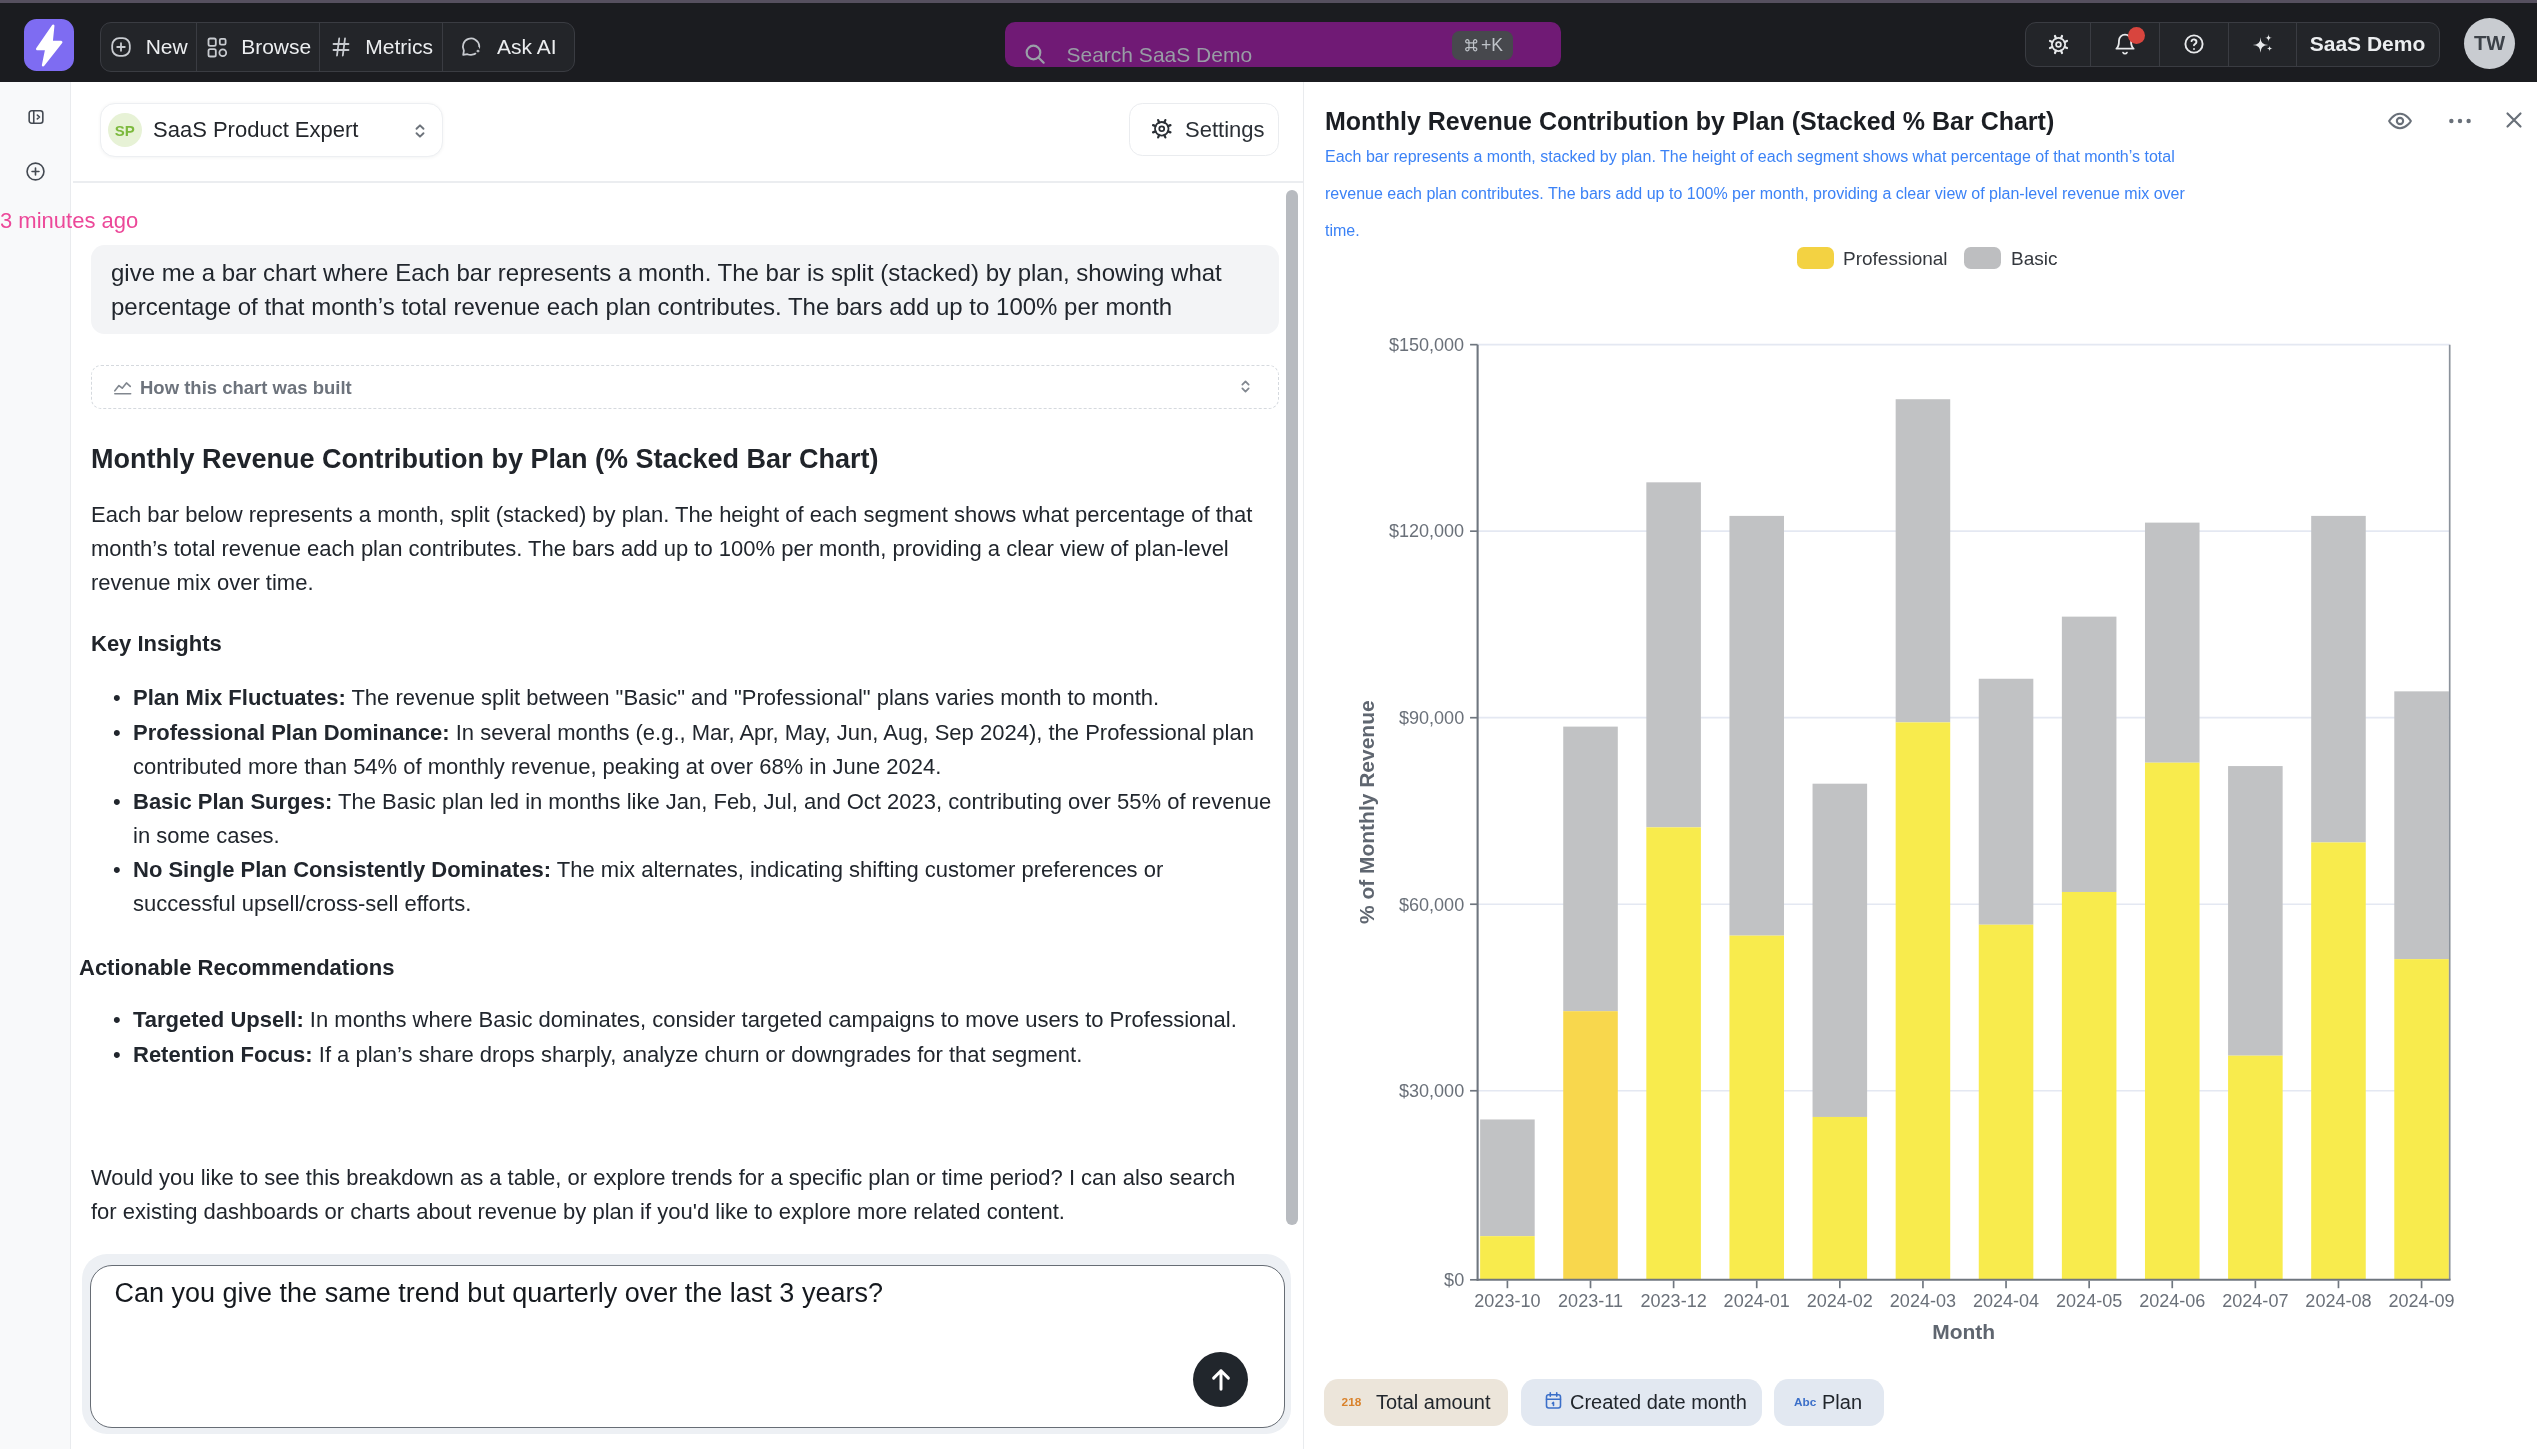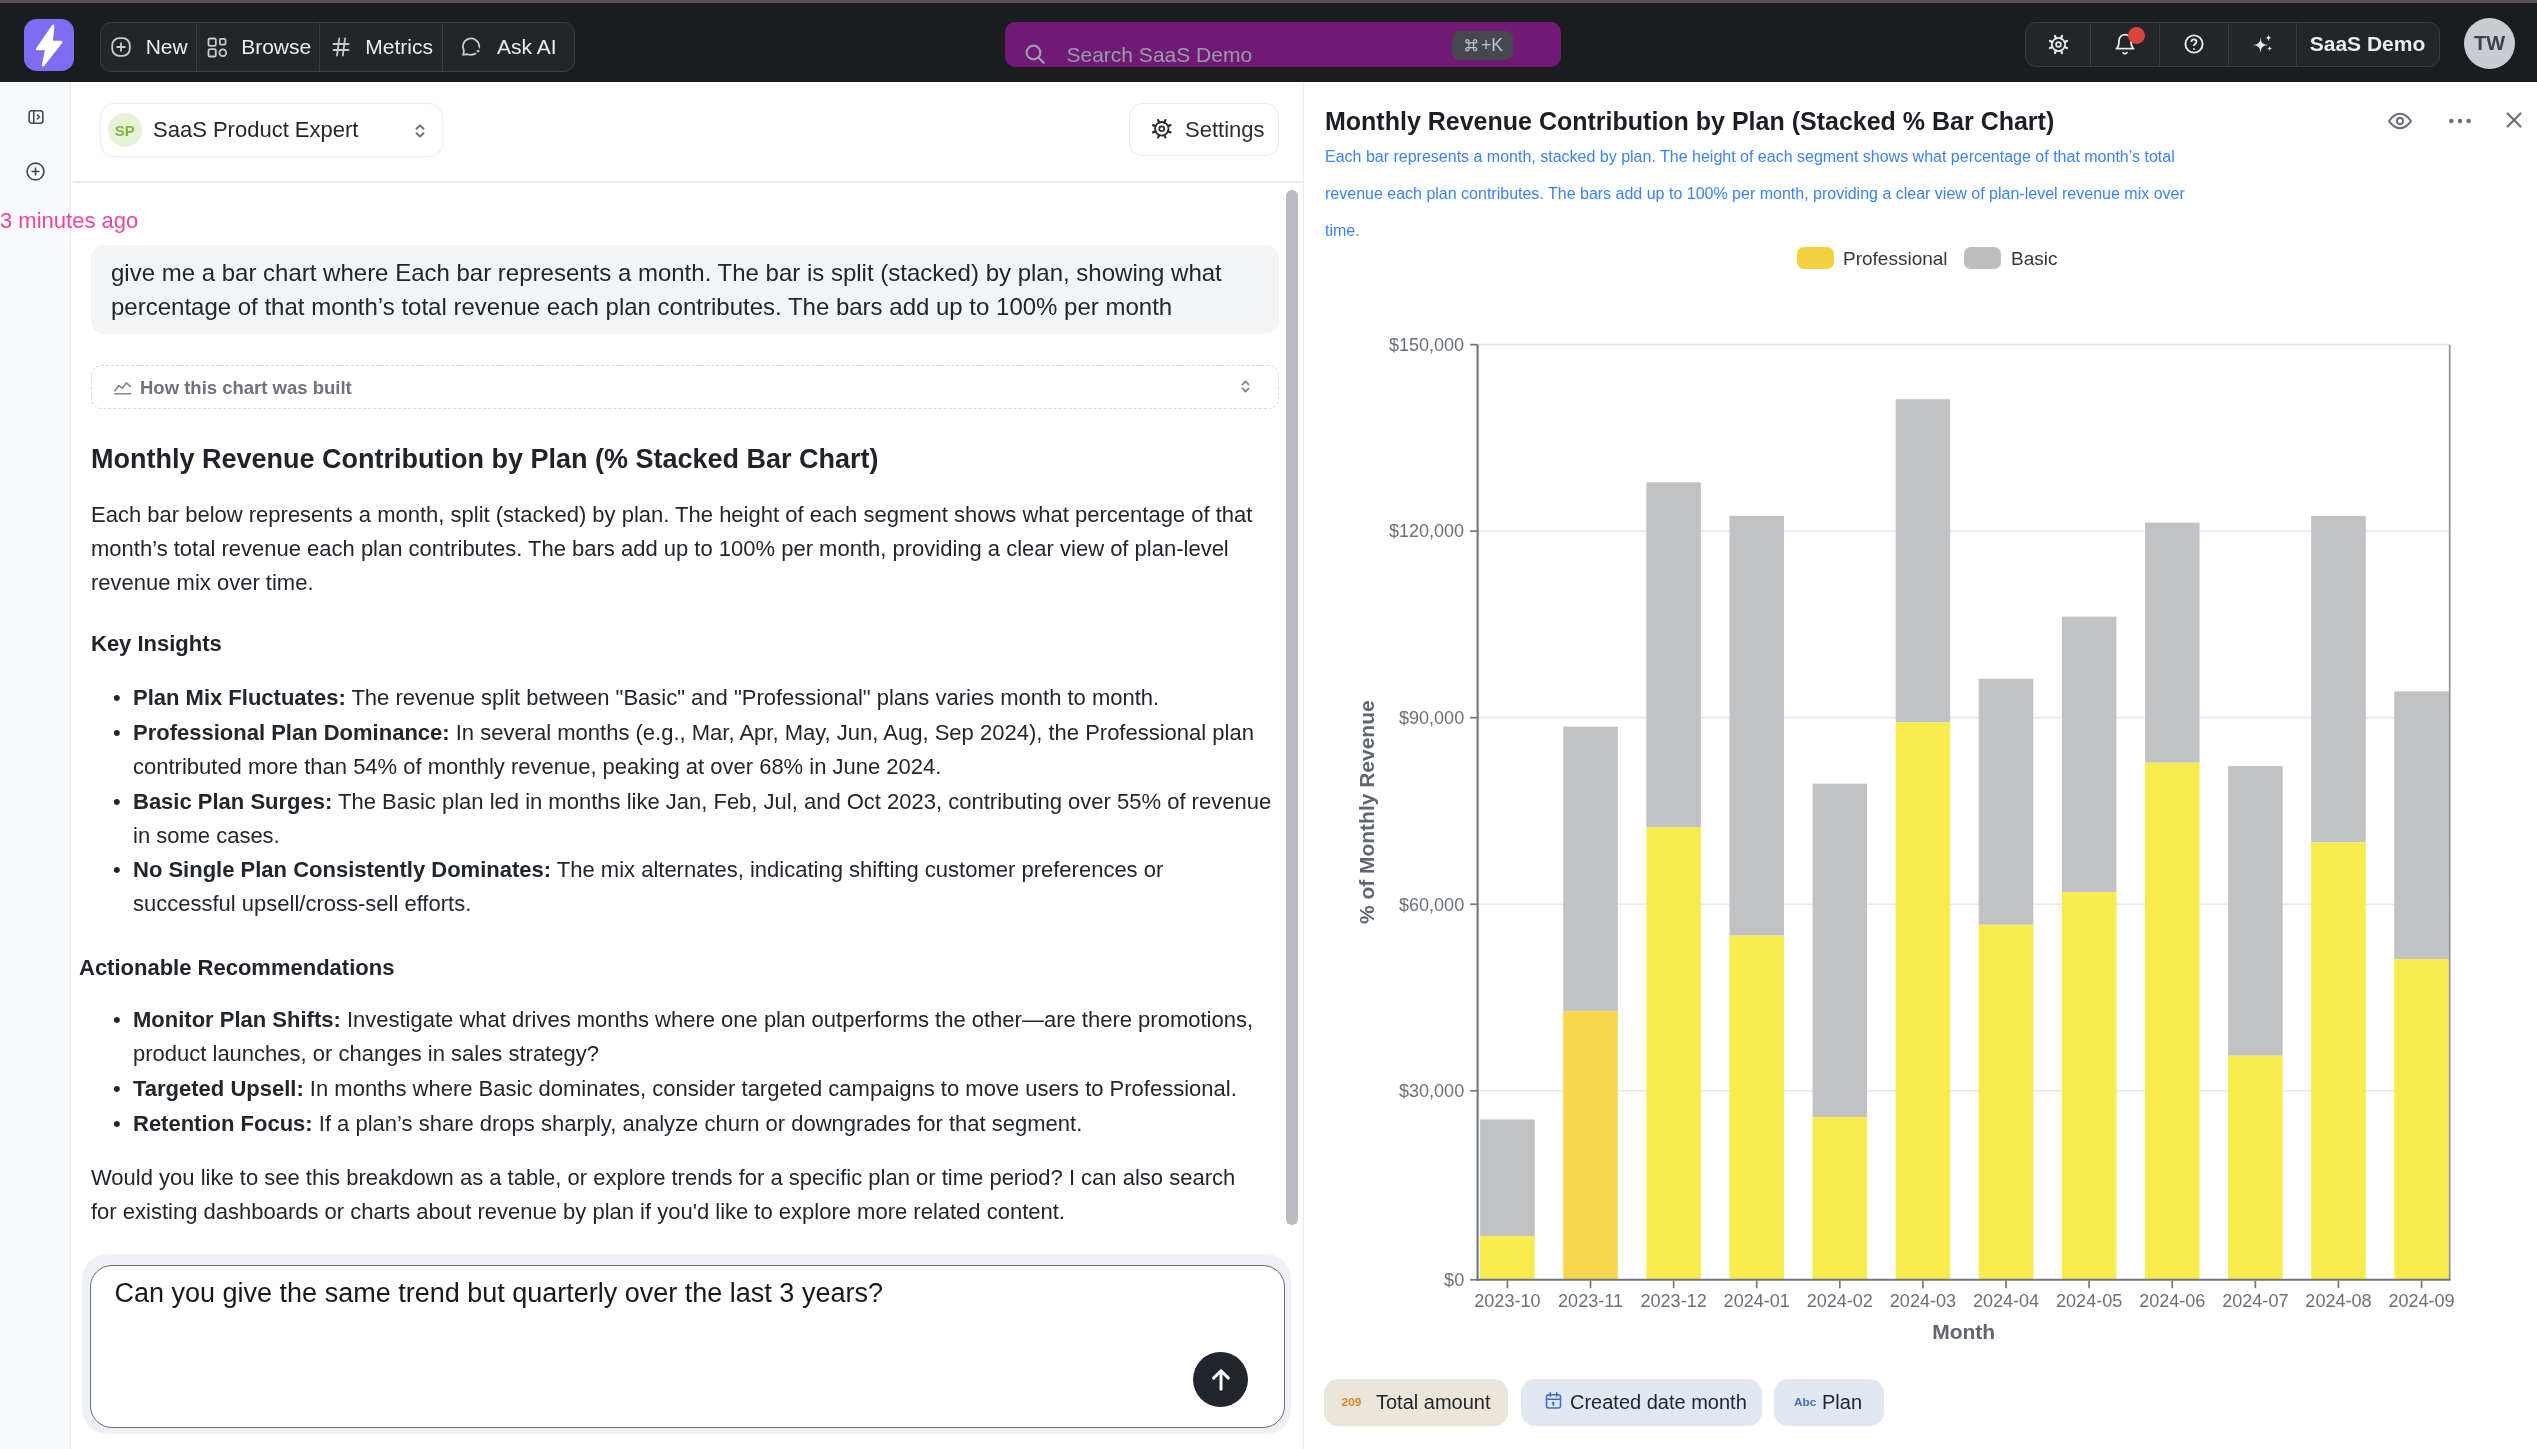"Monitor Plan Shifts: Investigate what" li { html: <li><b>Monitor Plan Shifts:</b> Investigate what drives months where one plan outperforms the other—are there promotions,<br>product launches, or changes in sales strategy?</li> -> none }
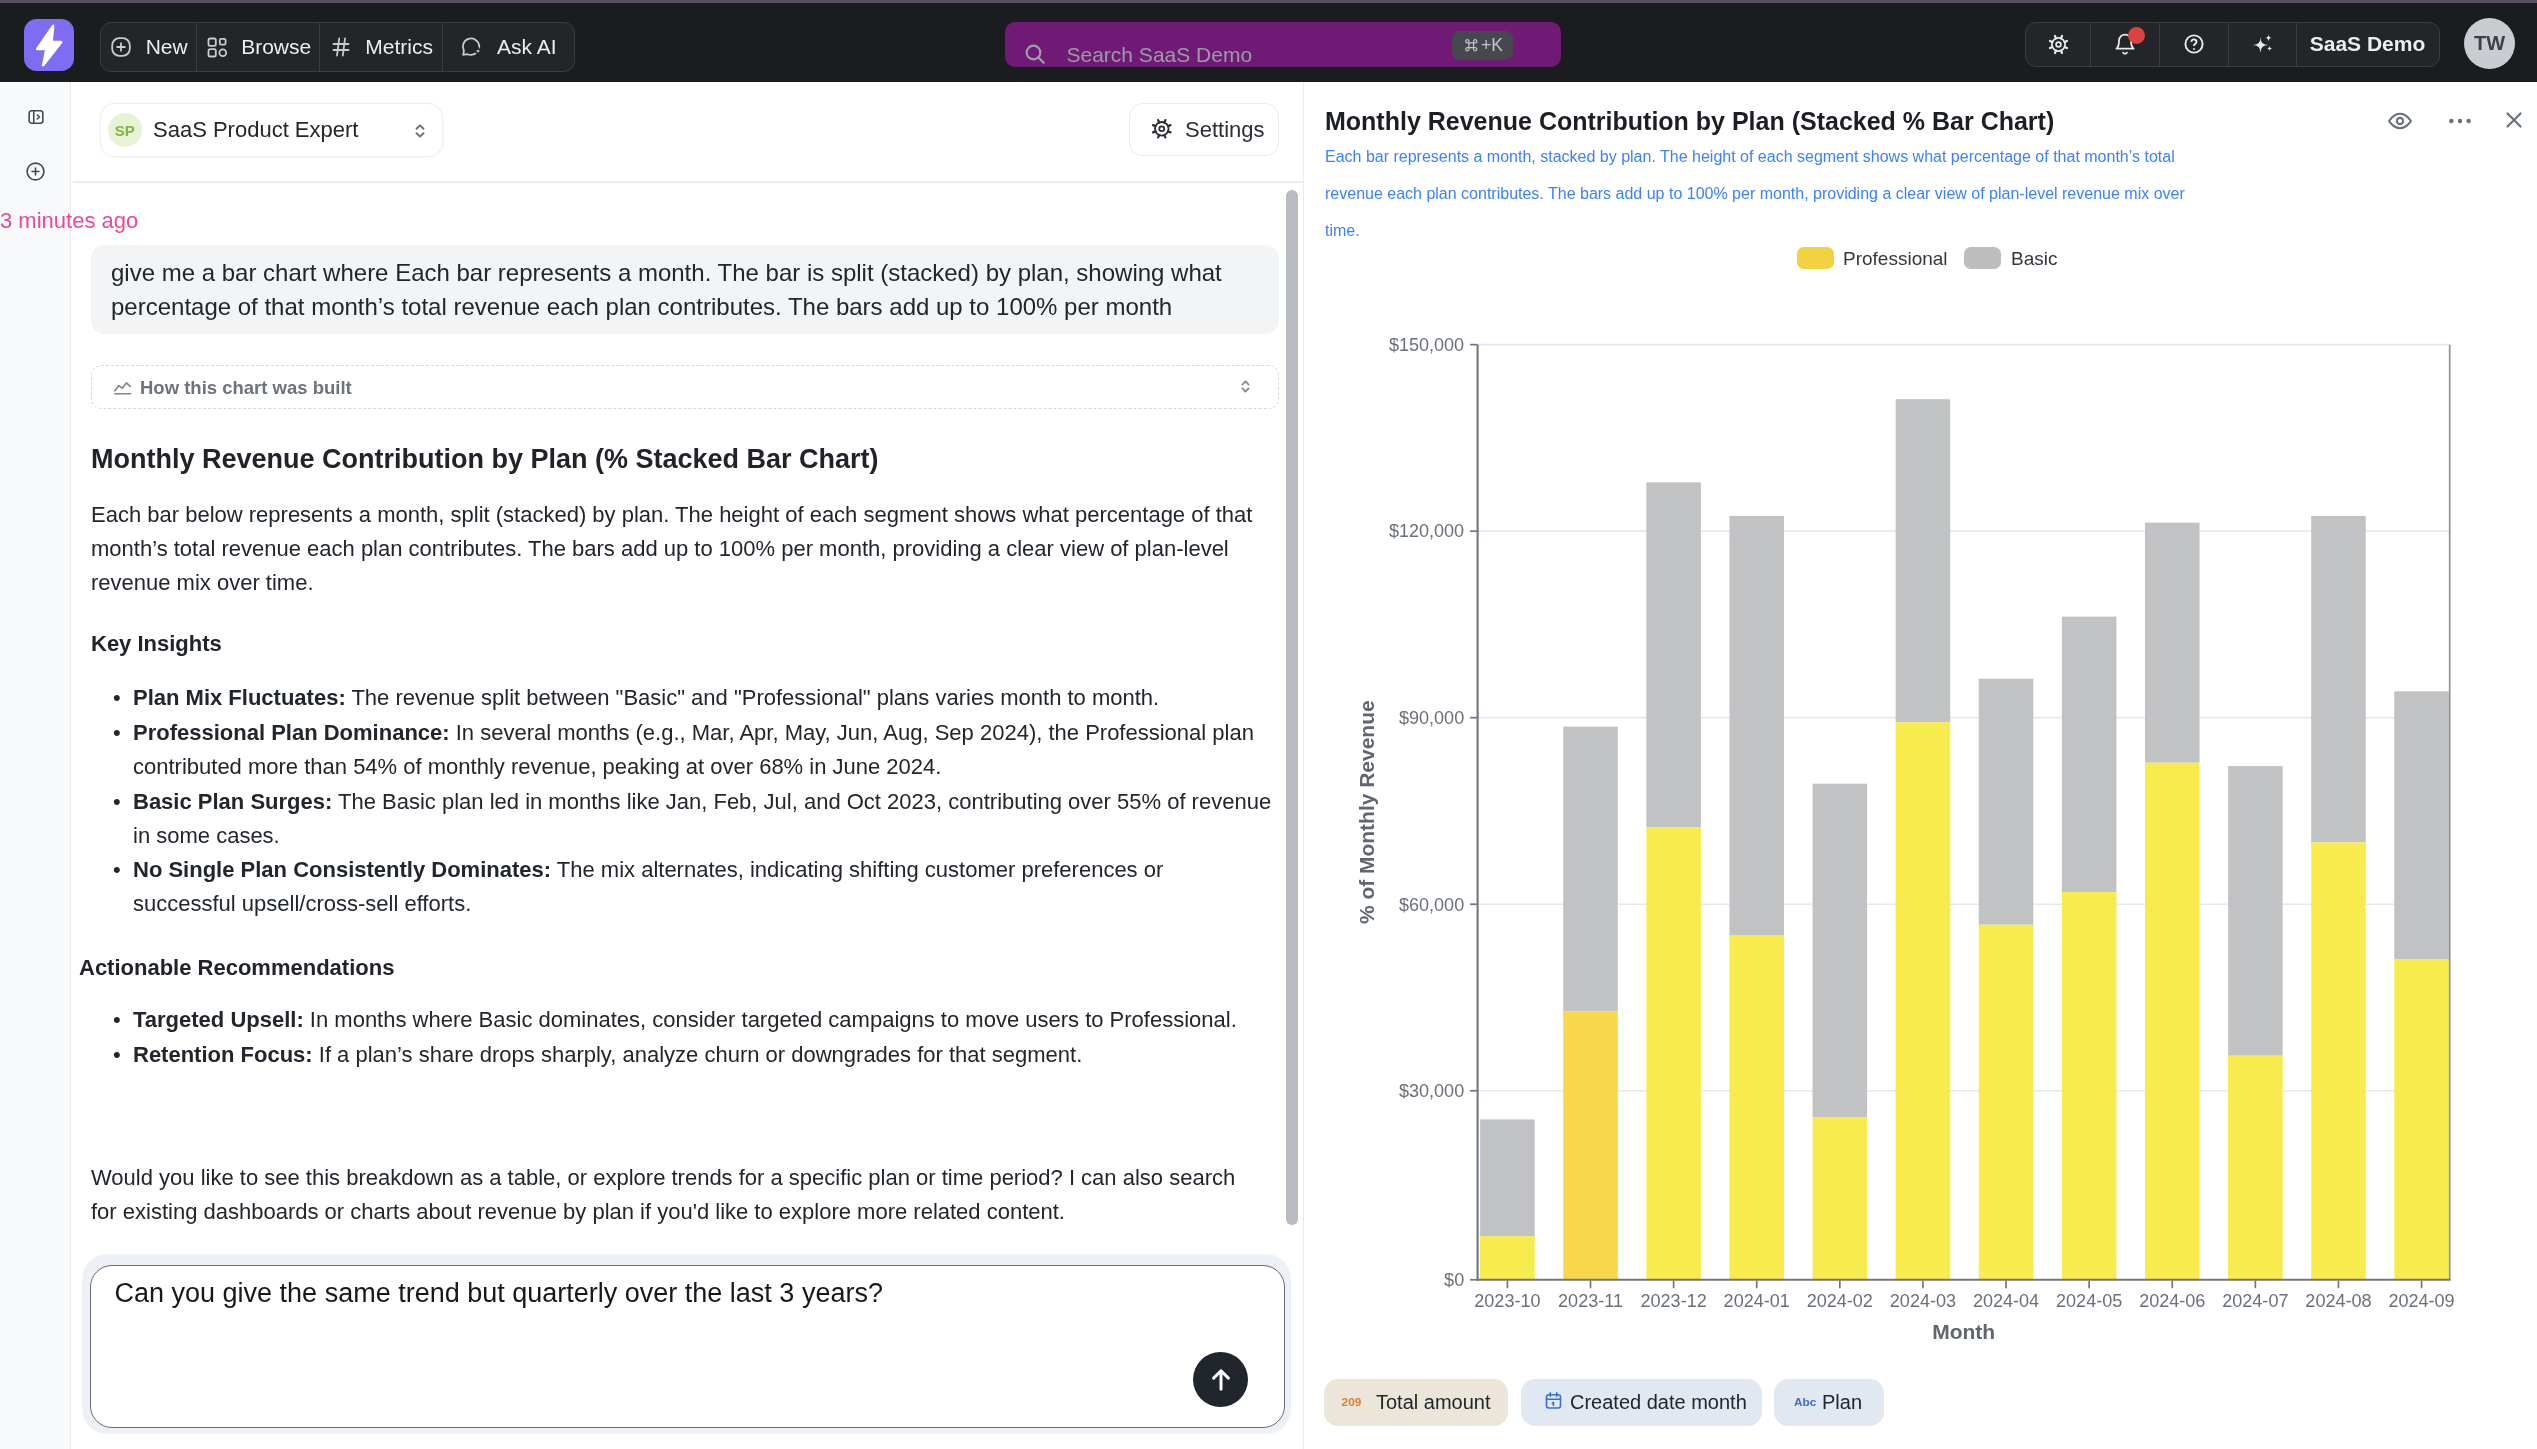"209" span { text: 209 -> 218 }
